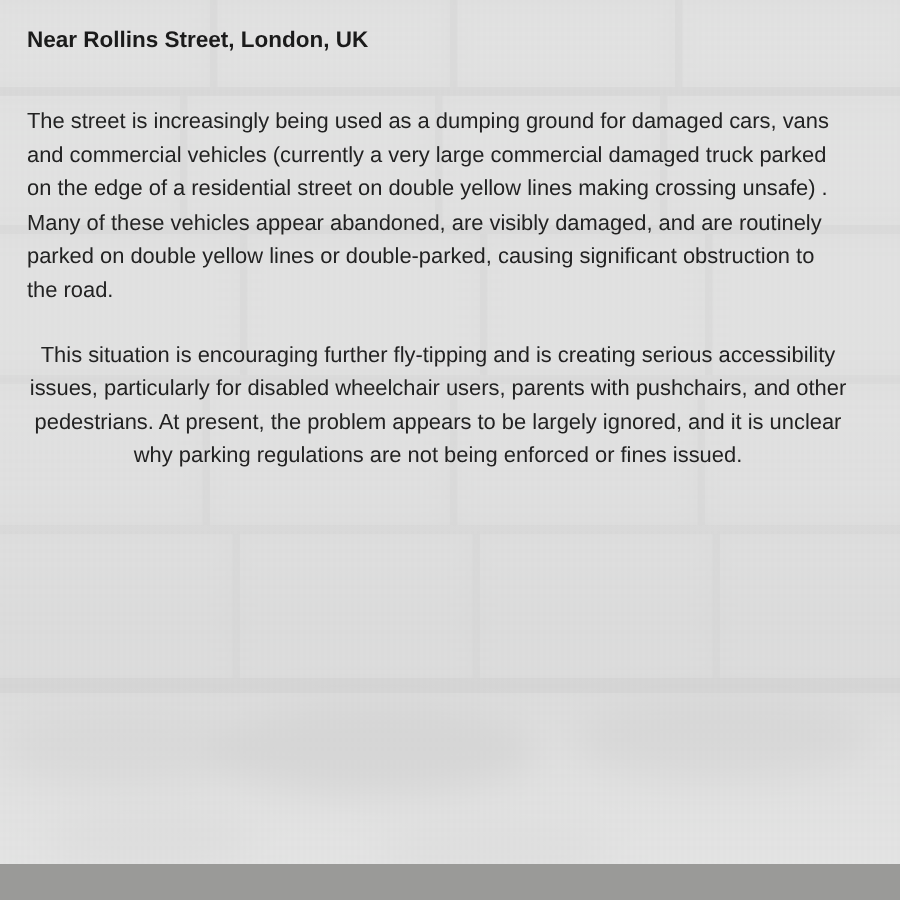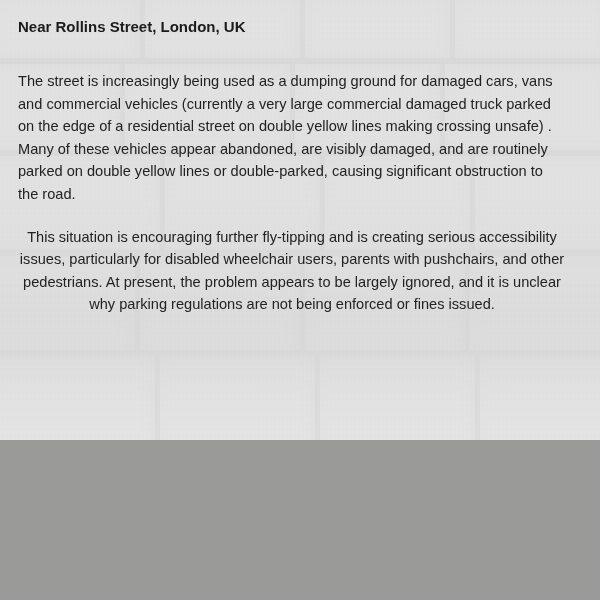"Near Rollins Street, London, UK" #page { height: 440px -> 576px }
